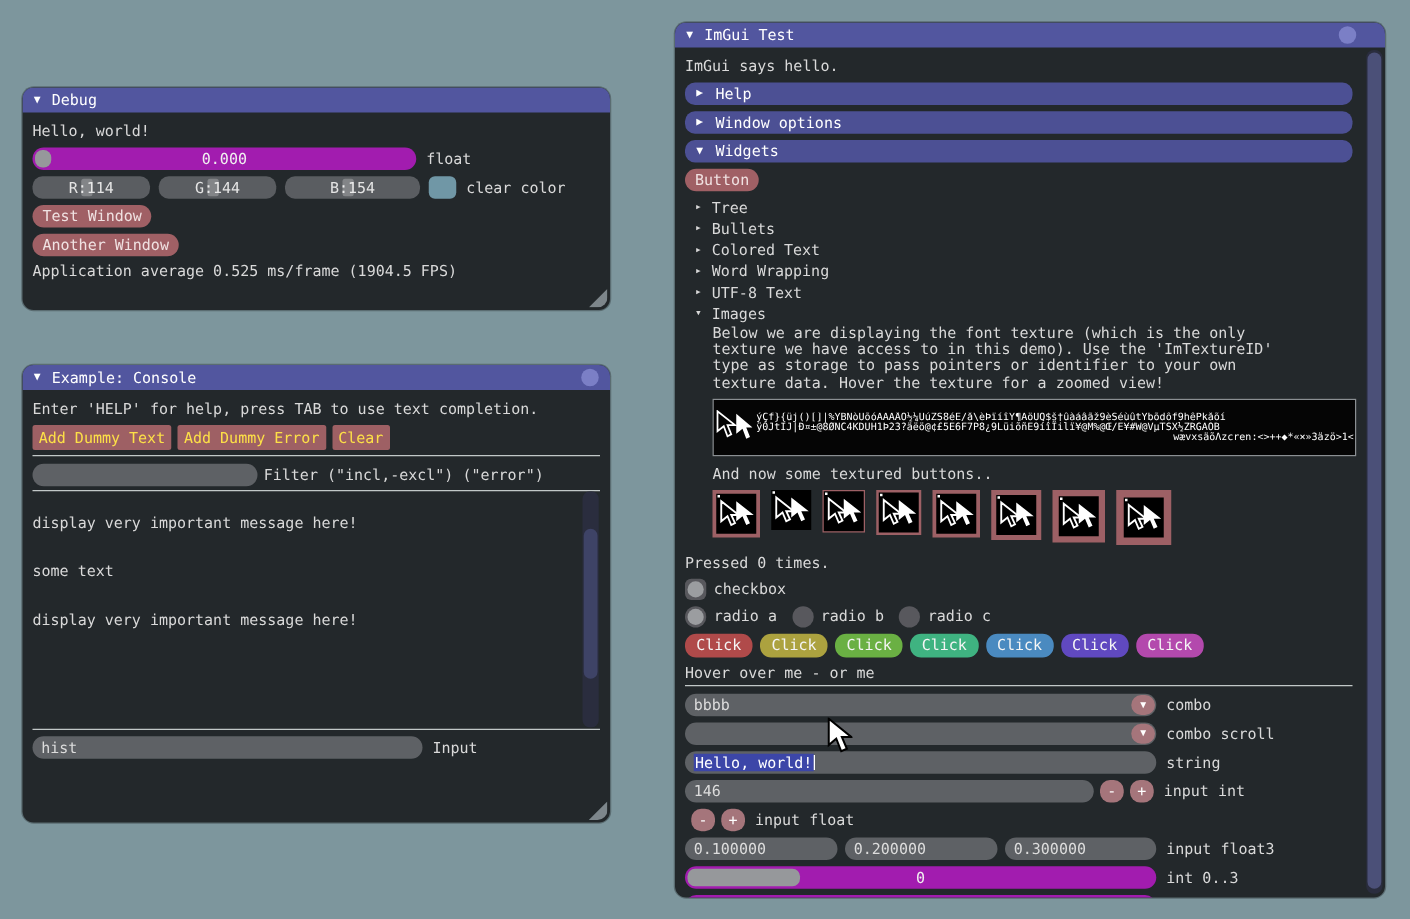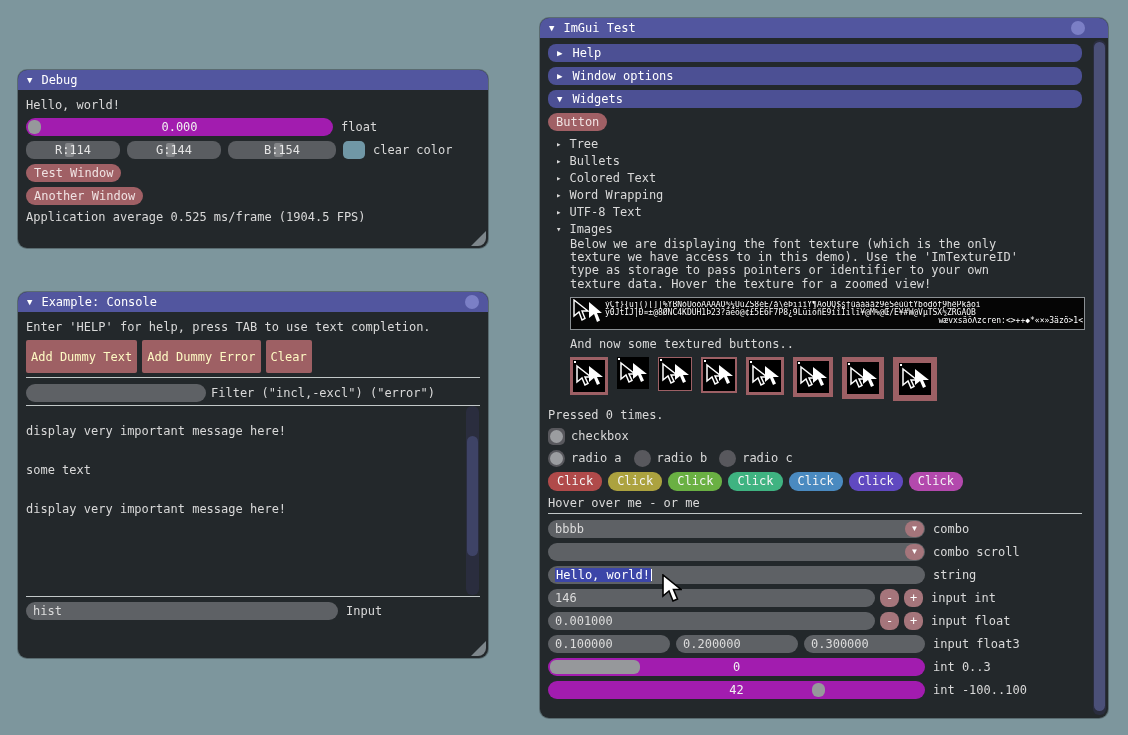"ImGui says hello." div.textline { html: none -> <div>ImGui says hello.</div> }
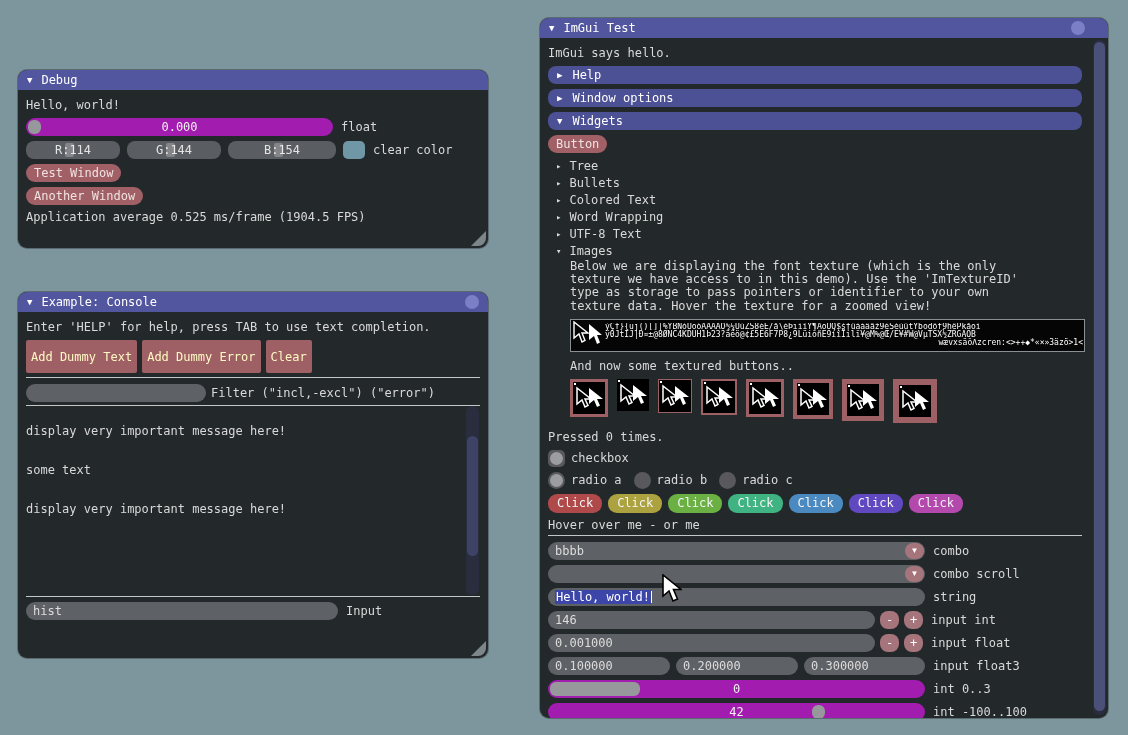"ýÇf}{üj()[]|%ÝBÑòÙõóÃÄÀÅÖ½¼ÙúŽŠ8éÉ/å\èÞï" .texstrip { height: 33px -> 46px }
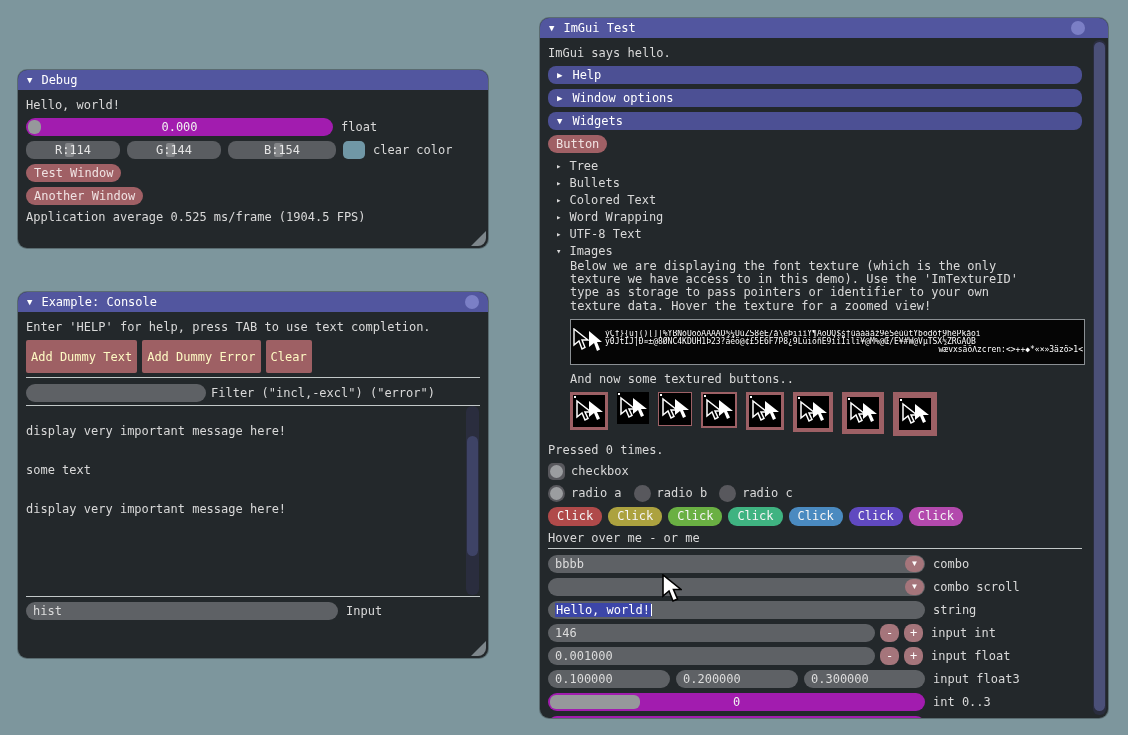"Add Dummy Text" .btn-square { color: #fef9c3 -> #fde047; height: 33px -> 20px }
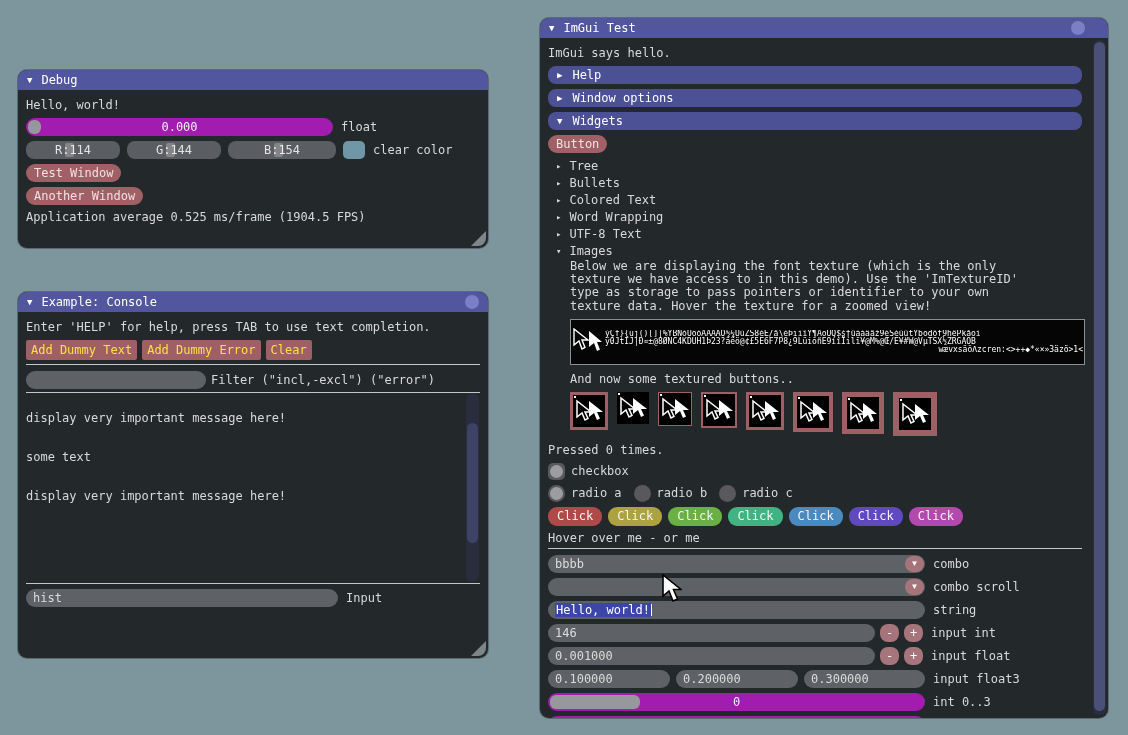"0.001000" div.field { html: <div>0.001000</div> -> none }
